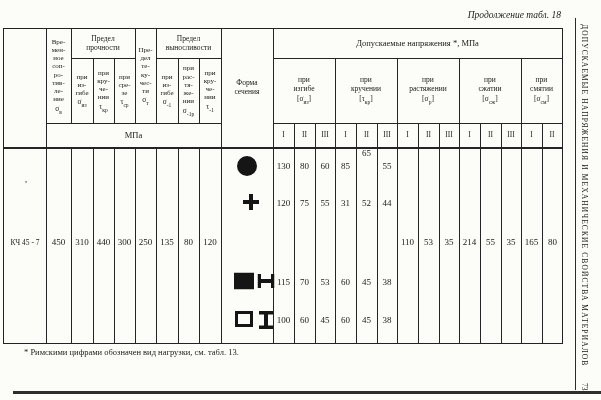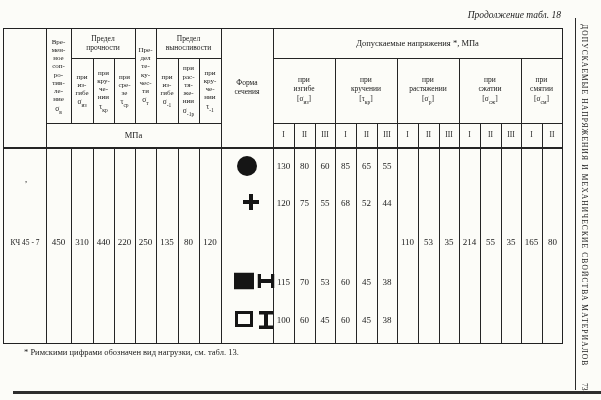"65" span.val { top: 137px -> 124px }
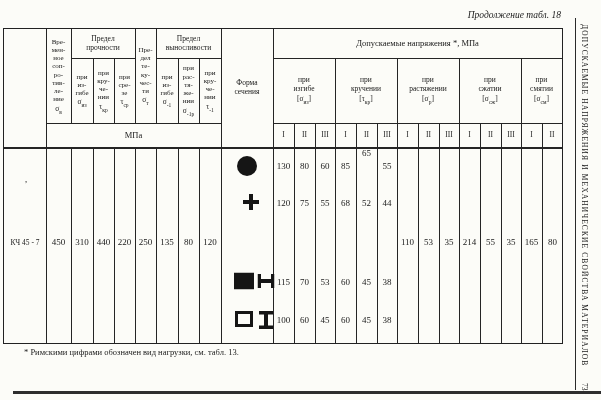"68" span.val { text: 68 -> 31 }
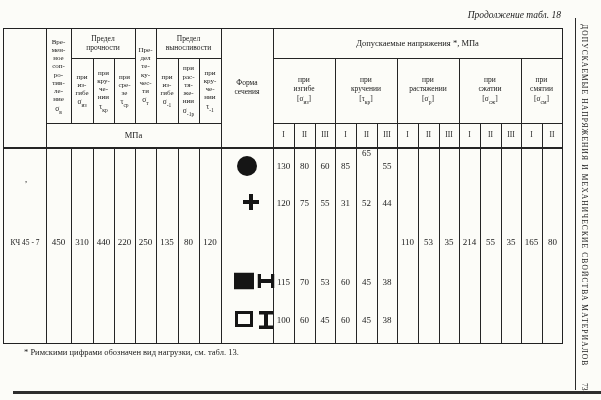"220" span.val { text: 220 -> 300 }
